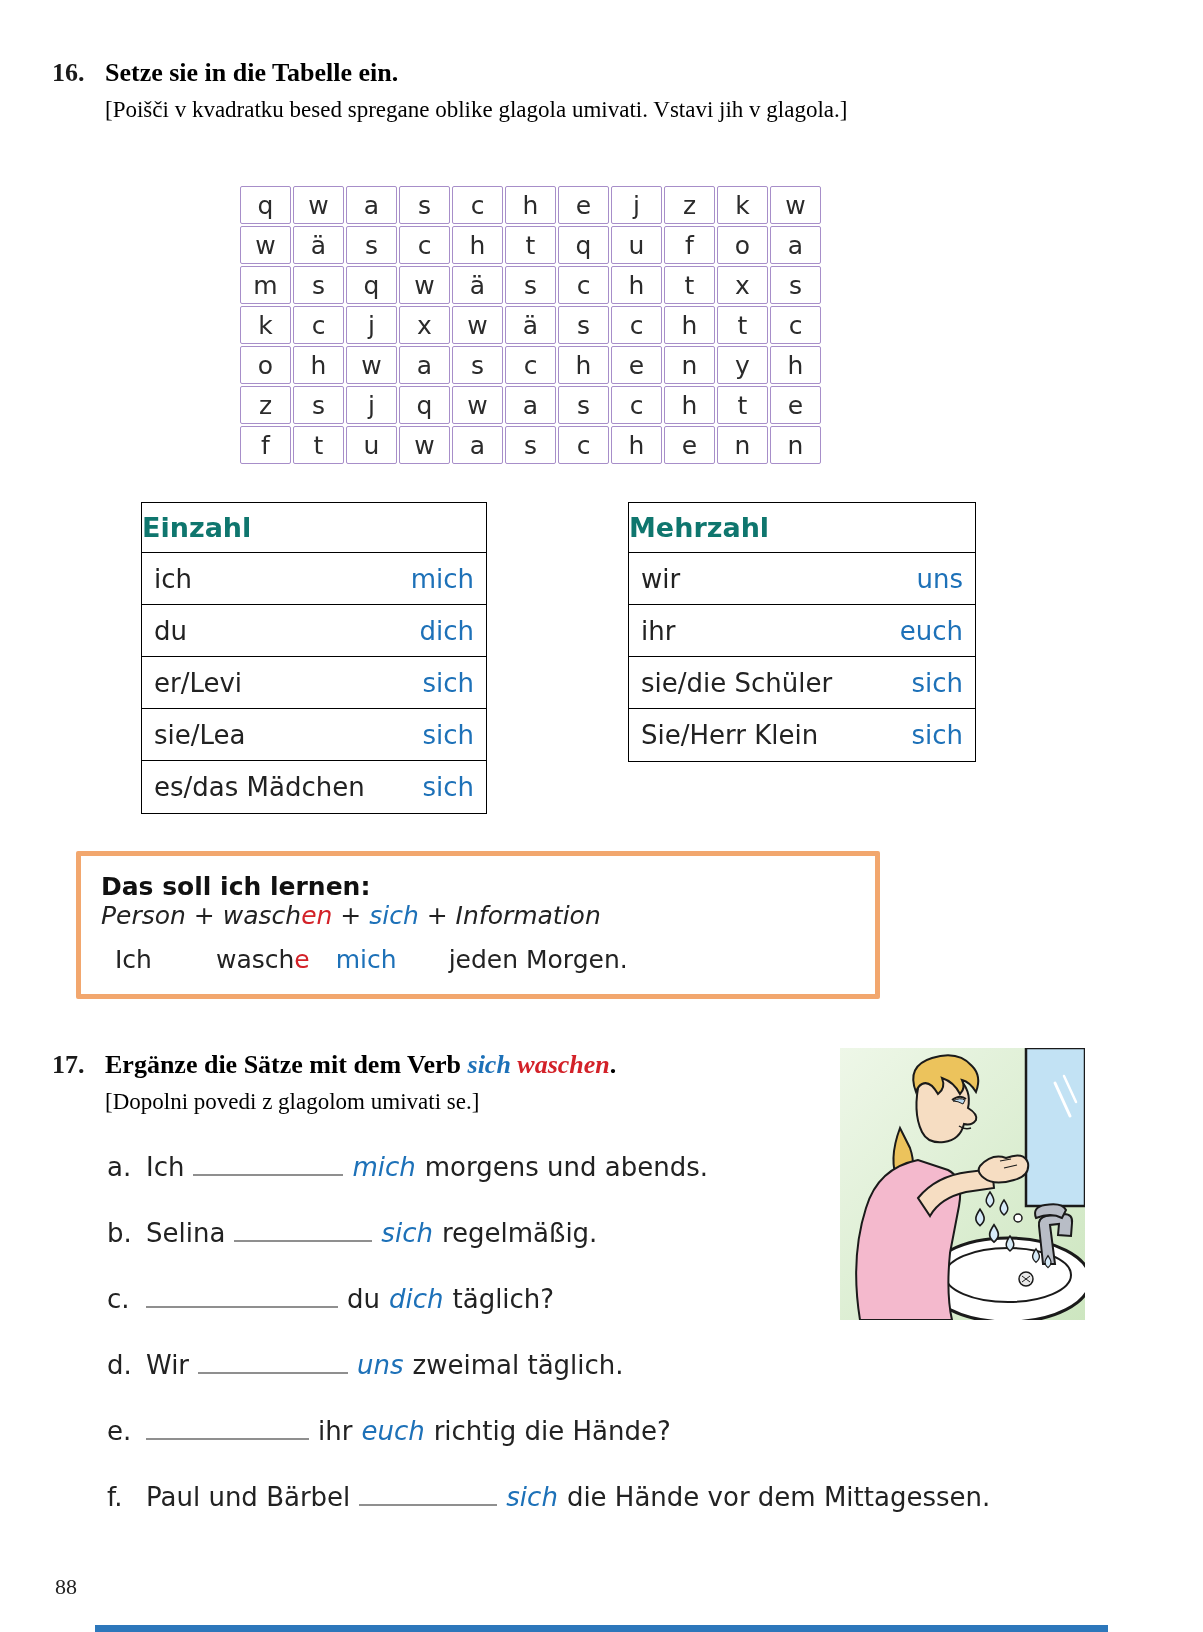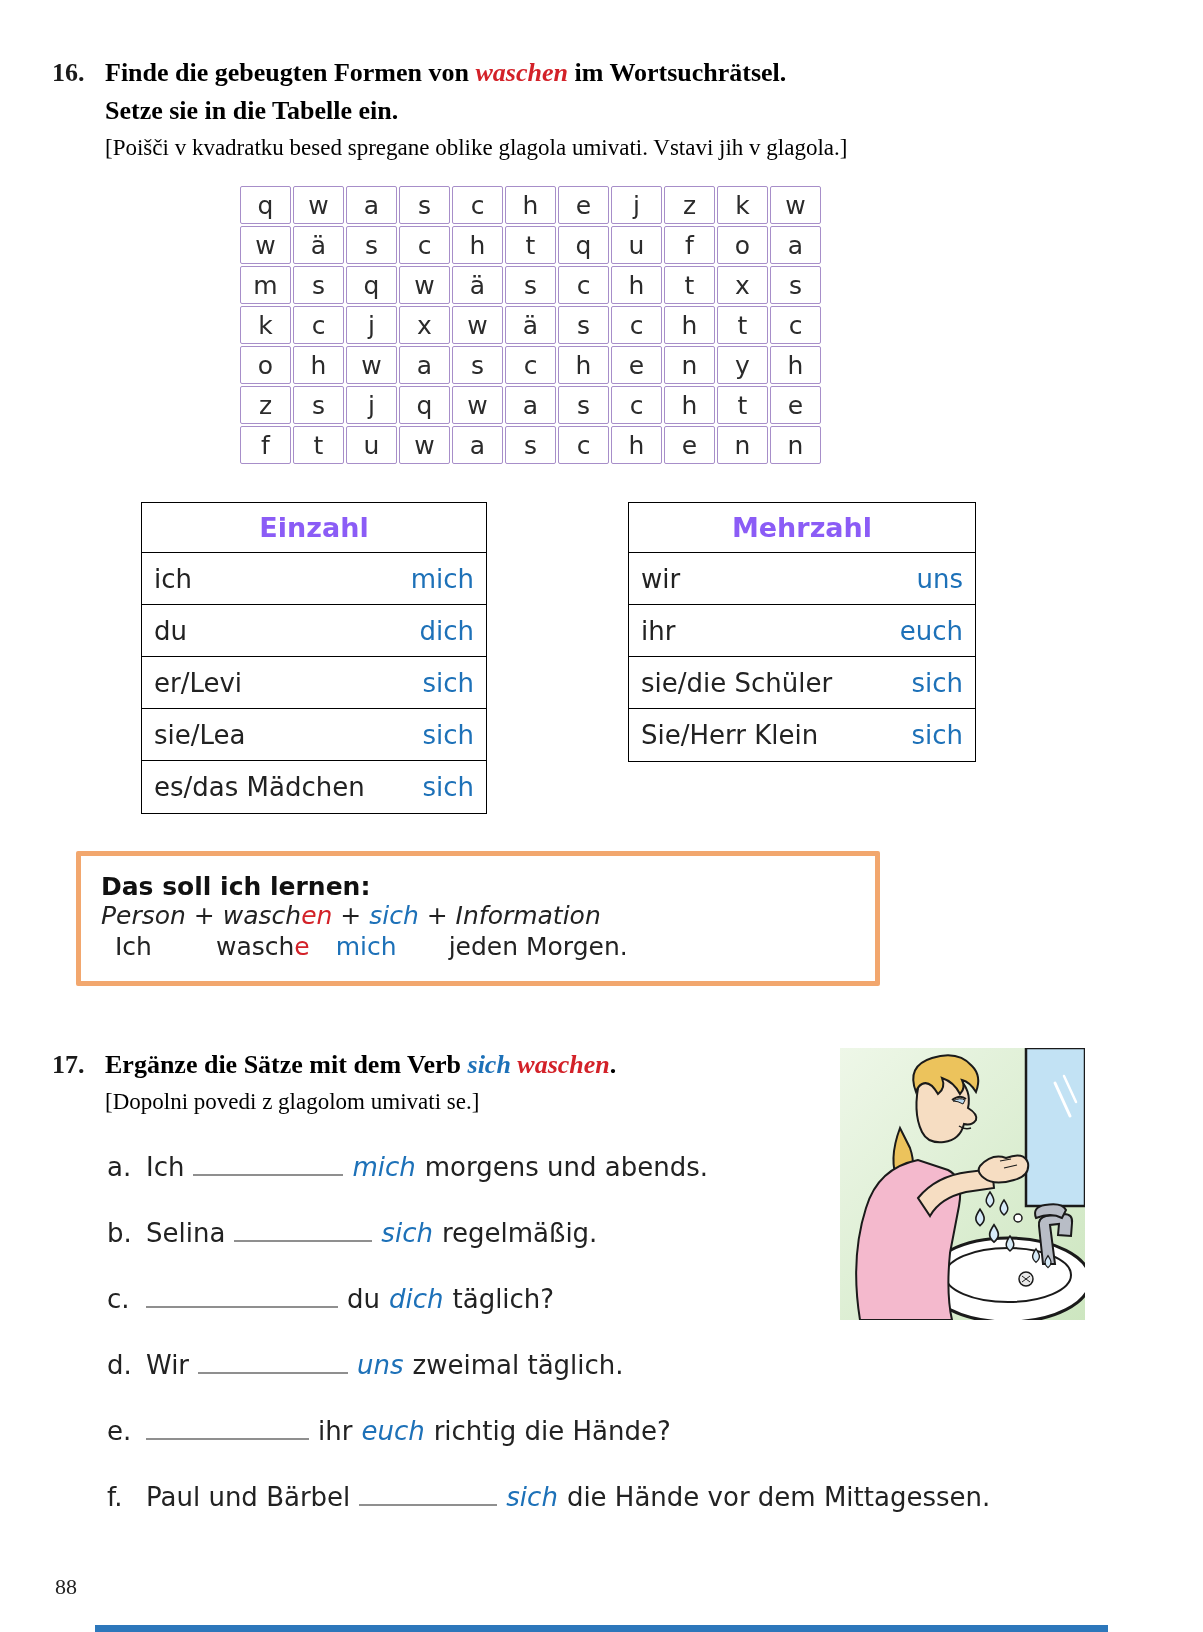"Finde die gebeugten Formen von" div.ex-title { html: <div><span>Finde die gebeugten Formen von </span><span>waschen</span><span> im Wortsuchrätsel.</span></div> -> none }
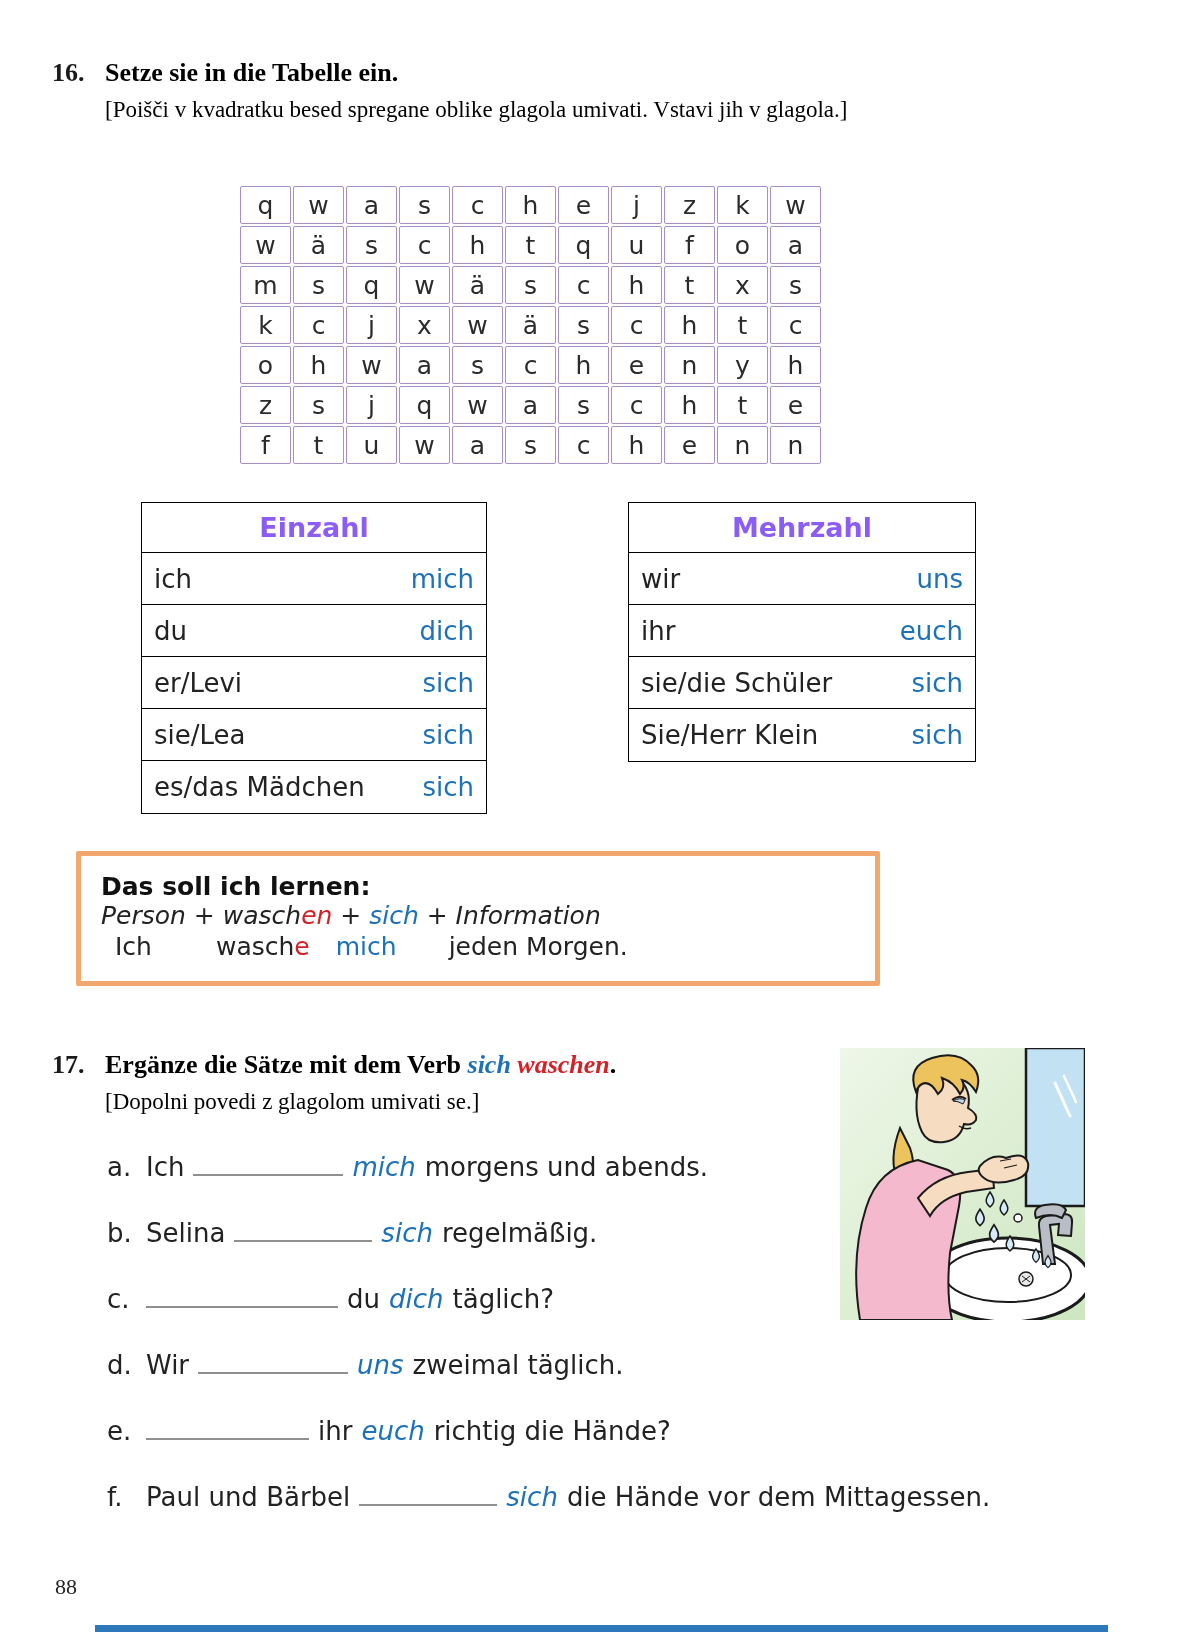"Einzahl" .tbl-header { color: #8b5cf6 -> #0f766e; text-align: center -> none }
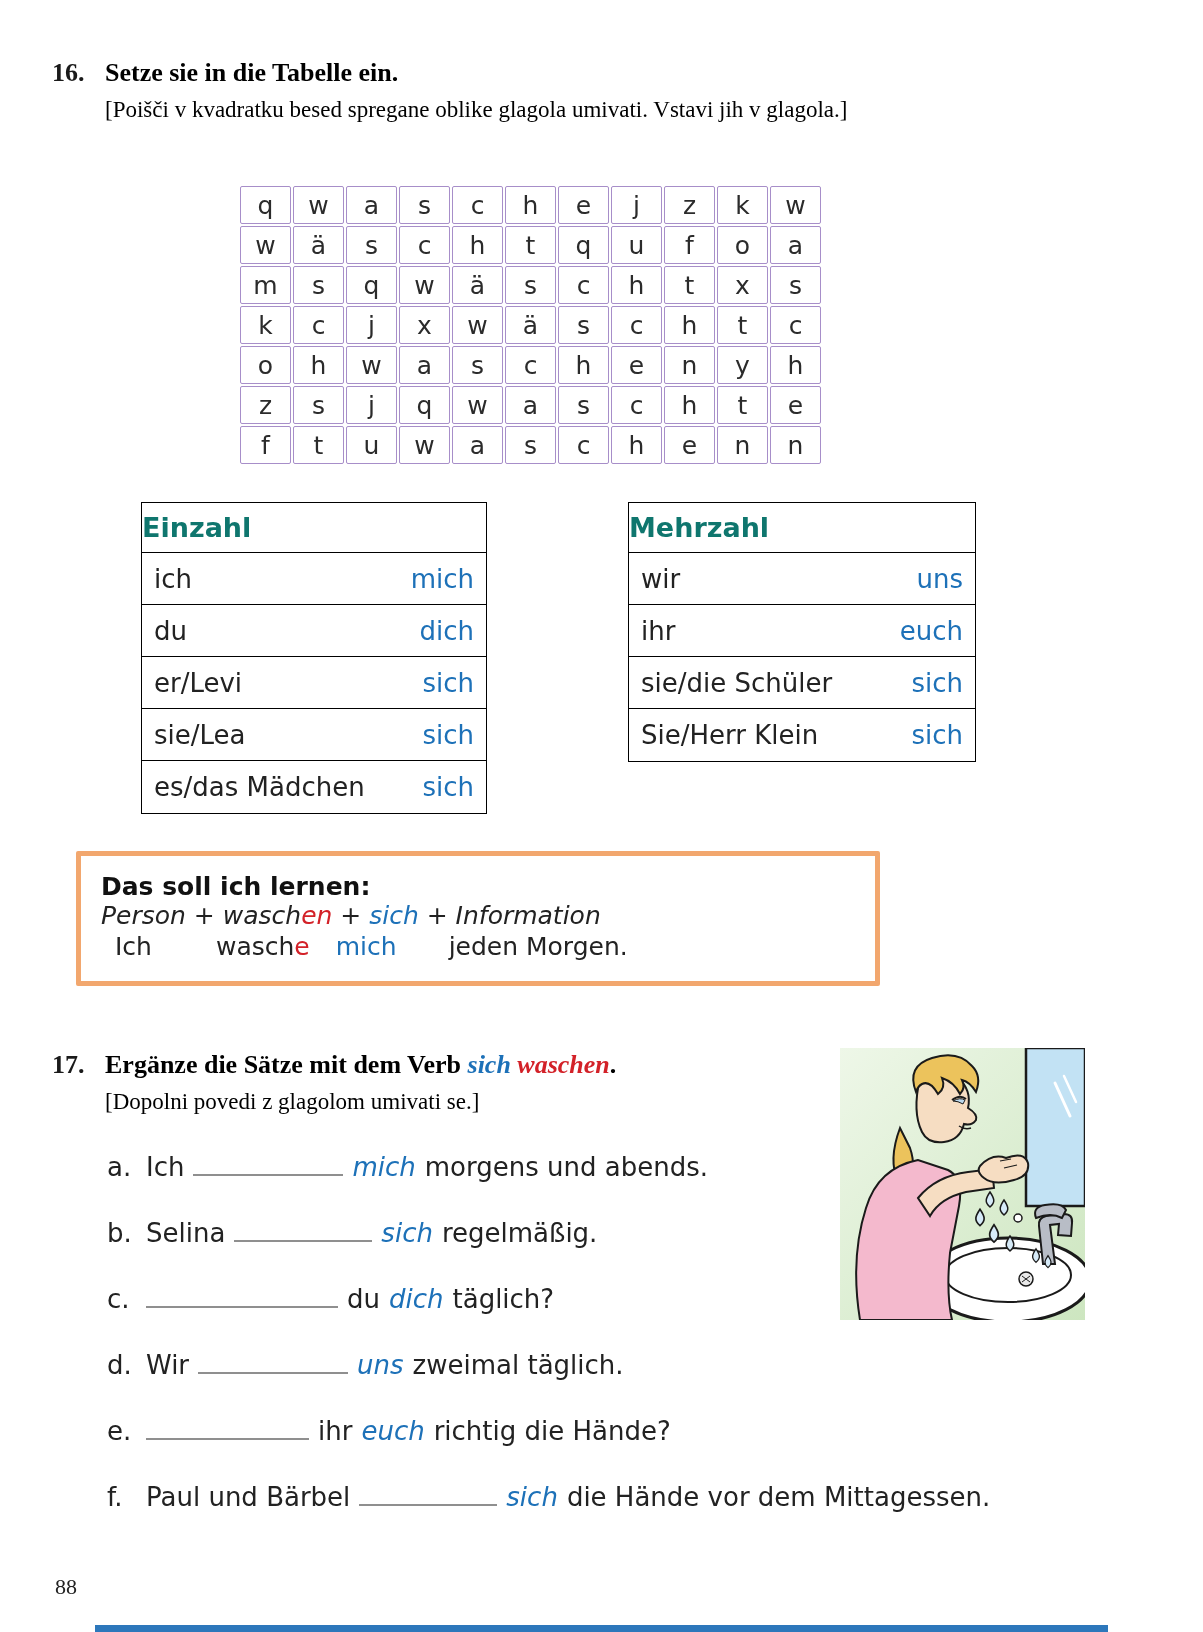"Ich wasche mich jeden Morgen." .lb-example { margin-top: 2px -> 15px }
